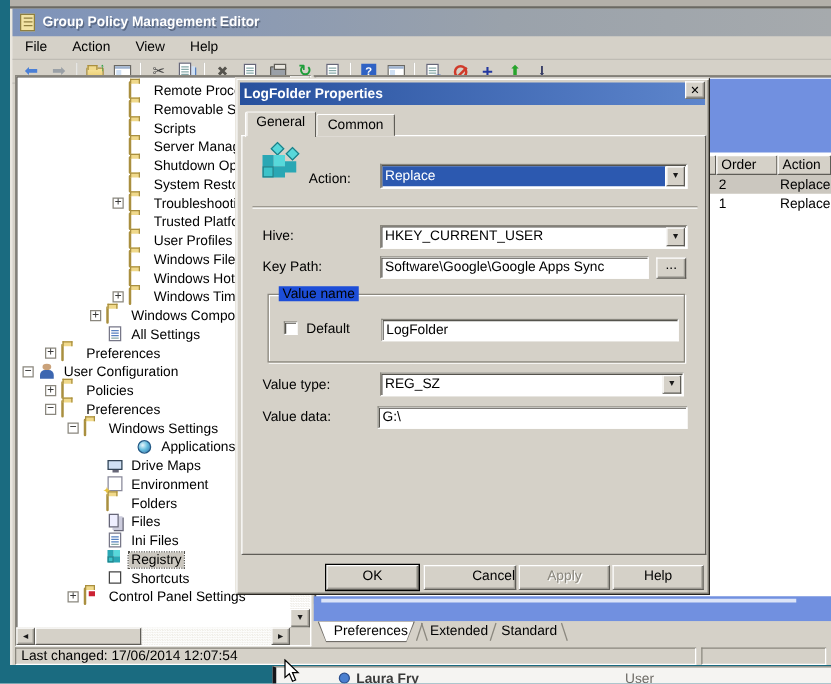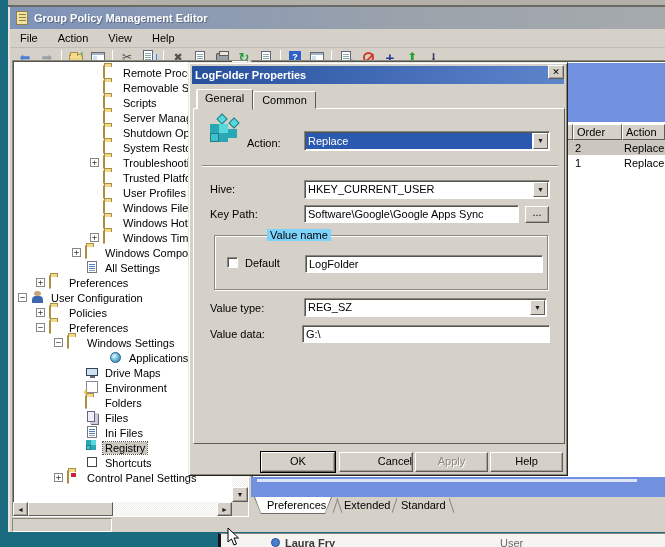"Value name" .groupbox > b { background: #7dd3fc -> #1d4ed8; margin-left: 44px -> none }
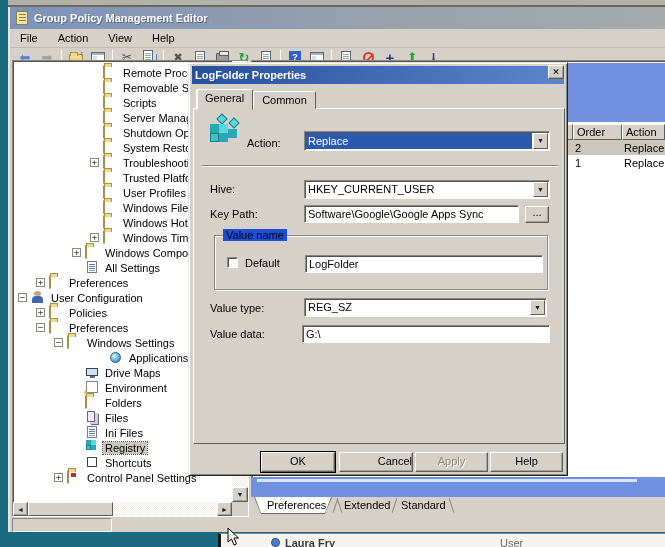"Last changed: 17/06/2014 12:07:54" div.spanel { html: none -> <div>Last changed: 17/06/2014 12:07:54</div> }
